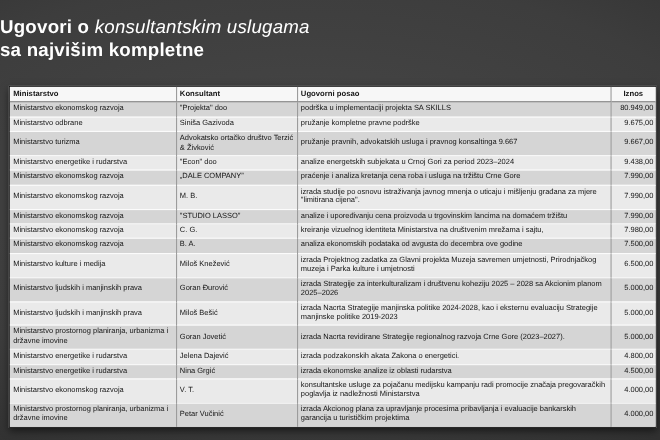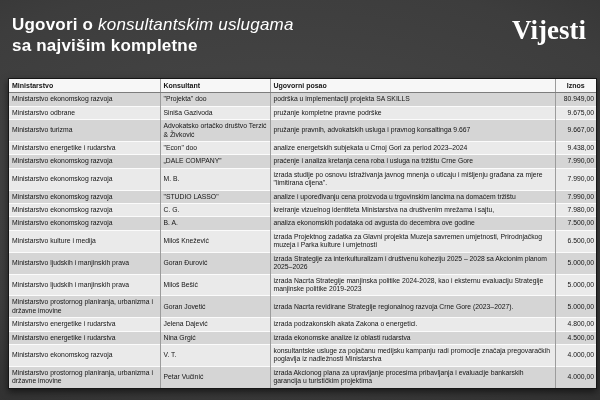"Ugovori o konsultantskim uslugama" .header { padding: 14px 10px 0 12px -> 14px 10px 0 0 }
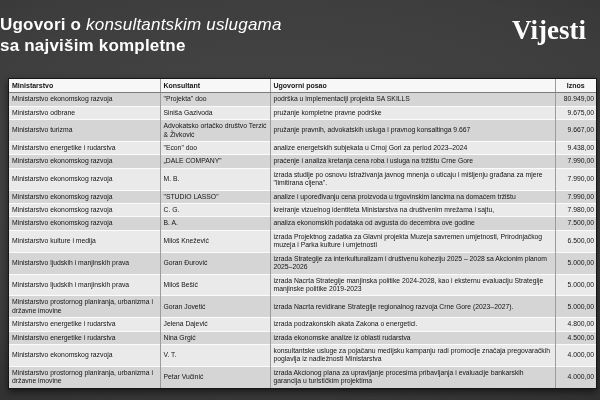"Vijesti" div.logo { html: <div>Vijesti</div> -> none }
